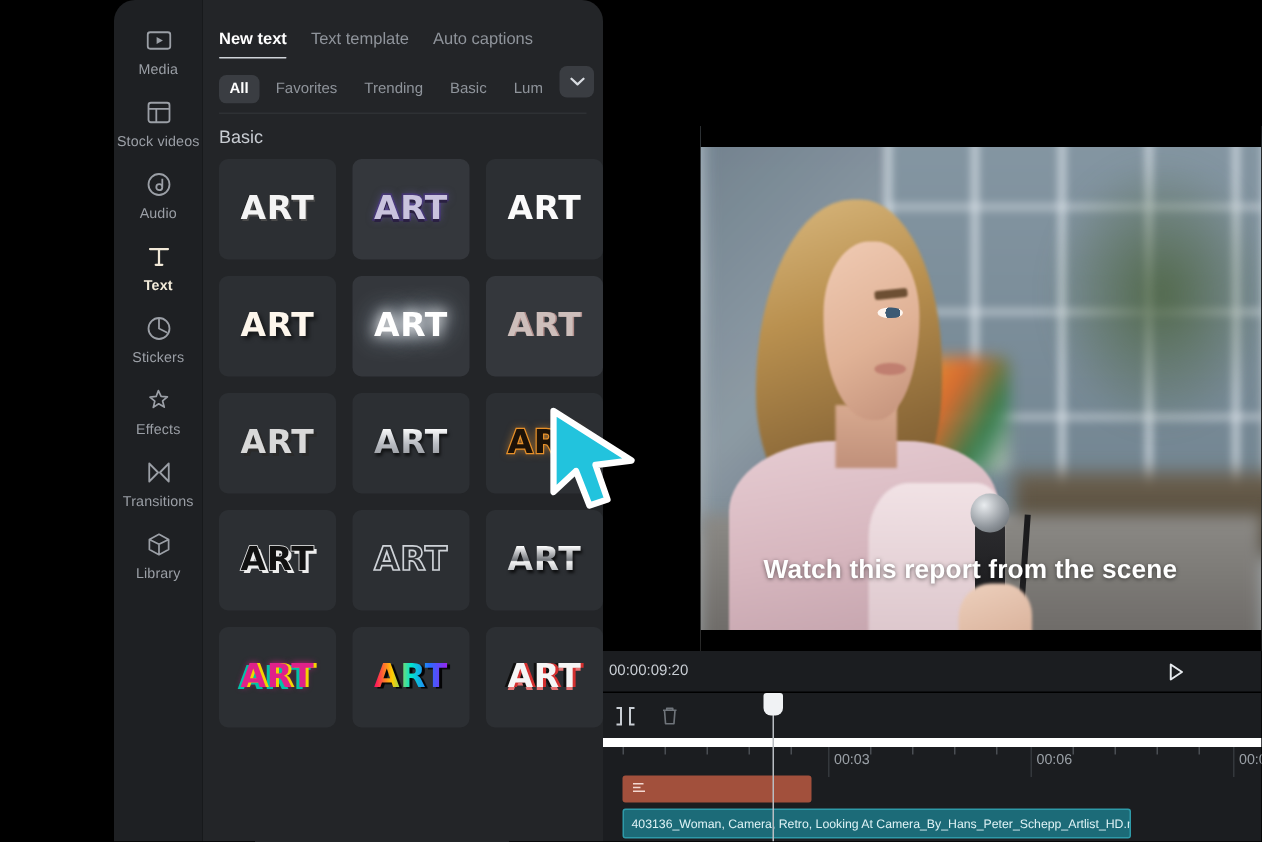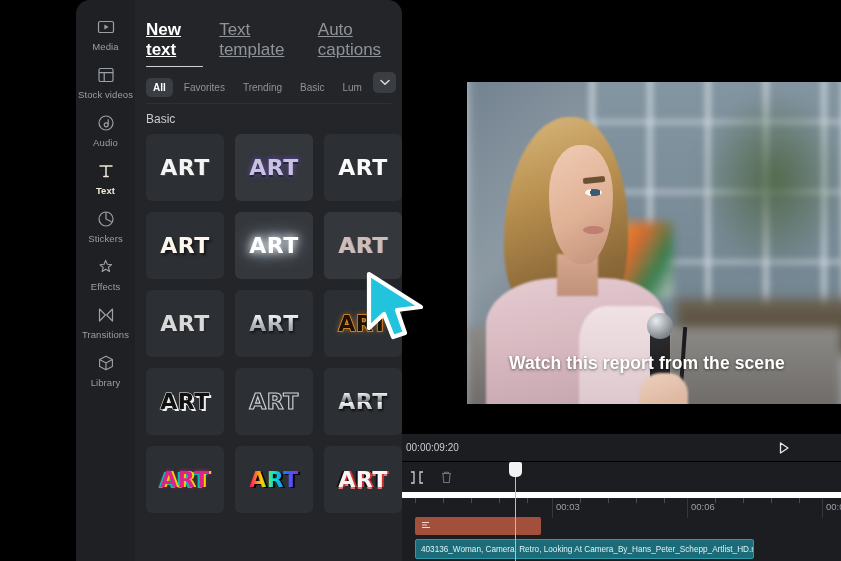"New text" .tab { font-size: 17px -> 11px; text-decoration: underline -> none }
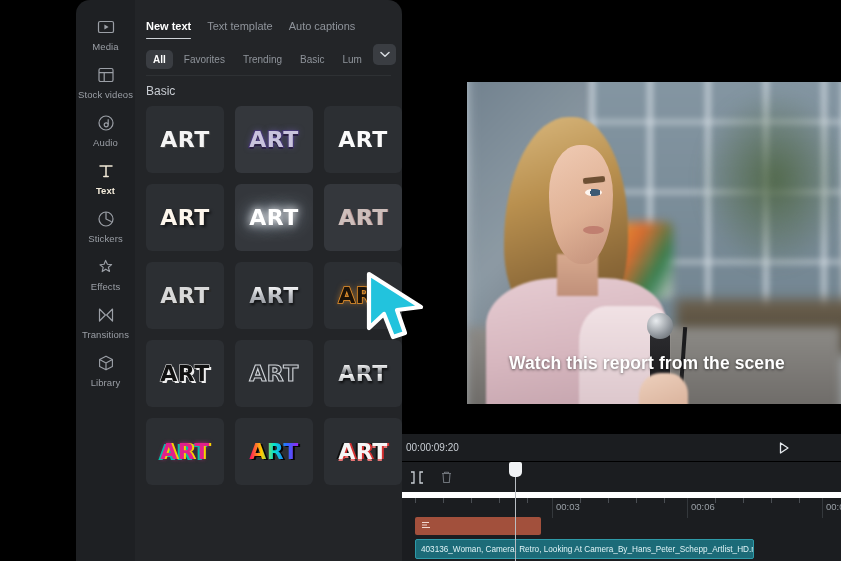"Watch this report from the" .preview-wrap { top: 0 -> 16px }
